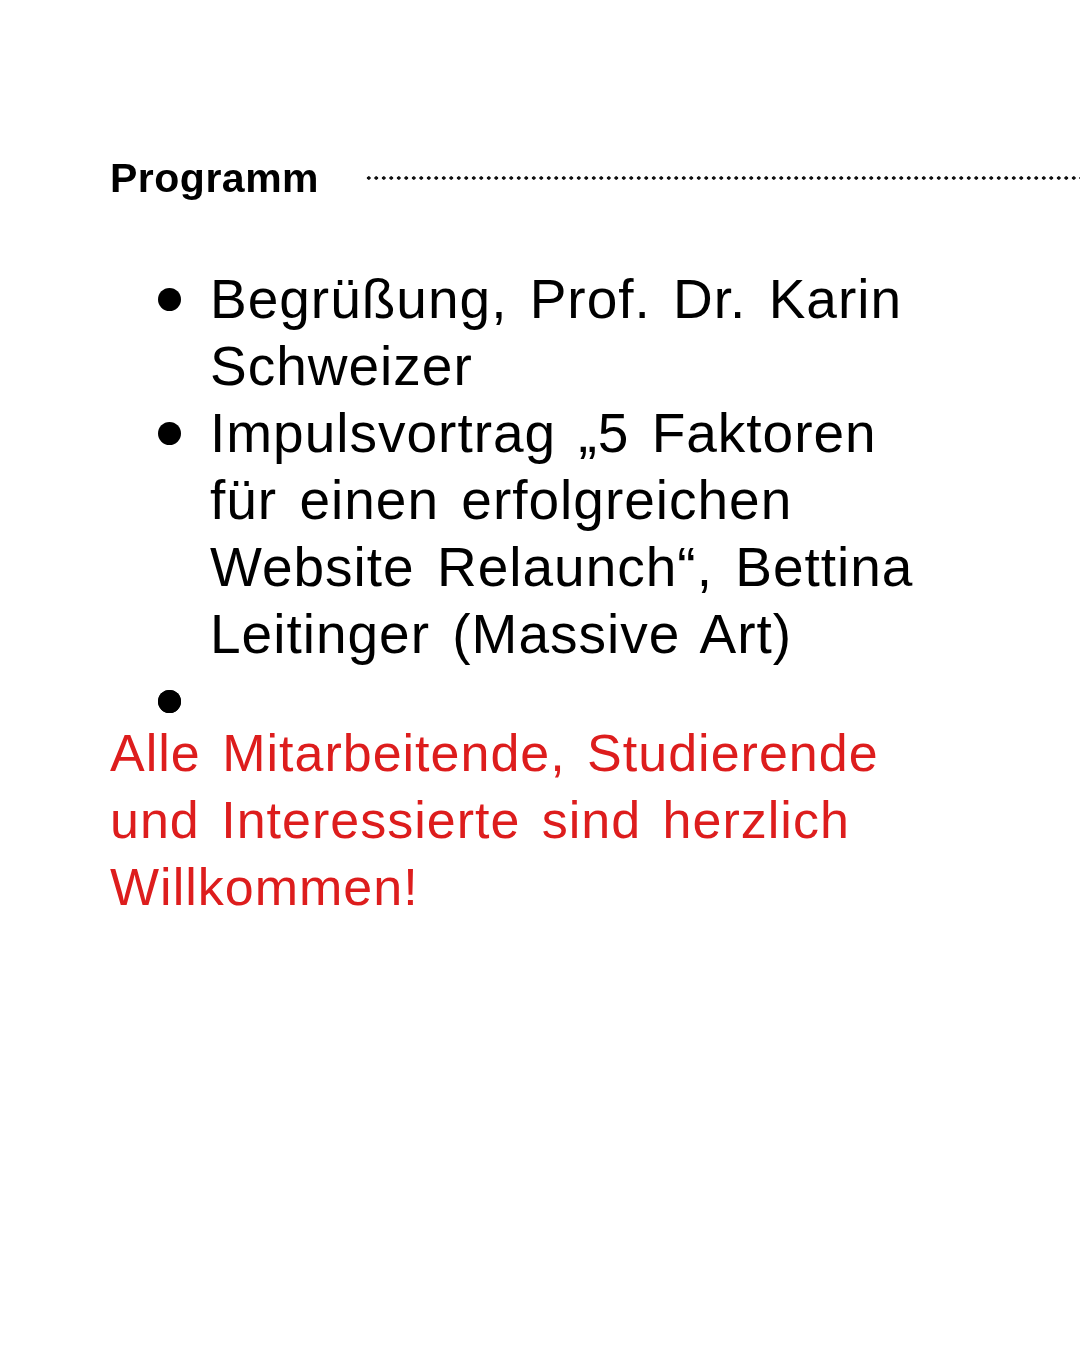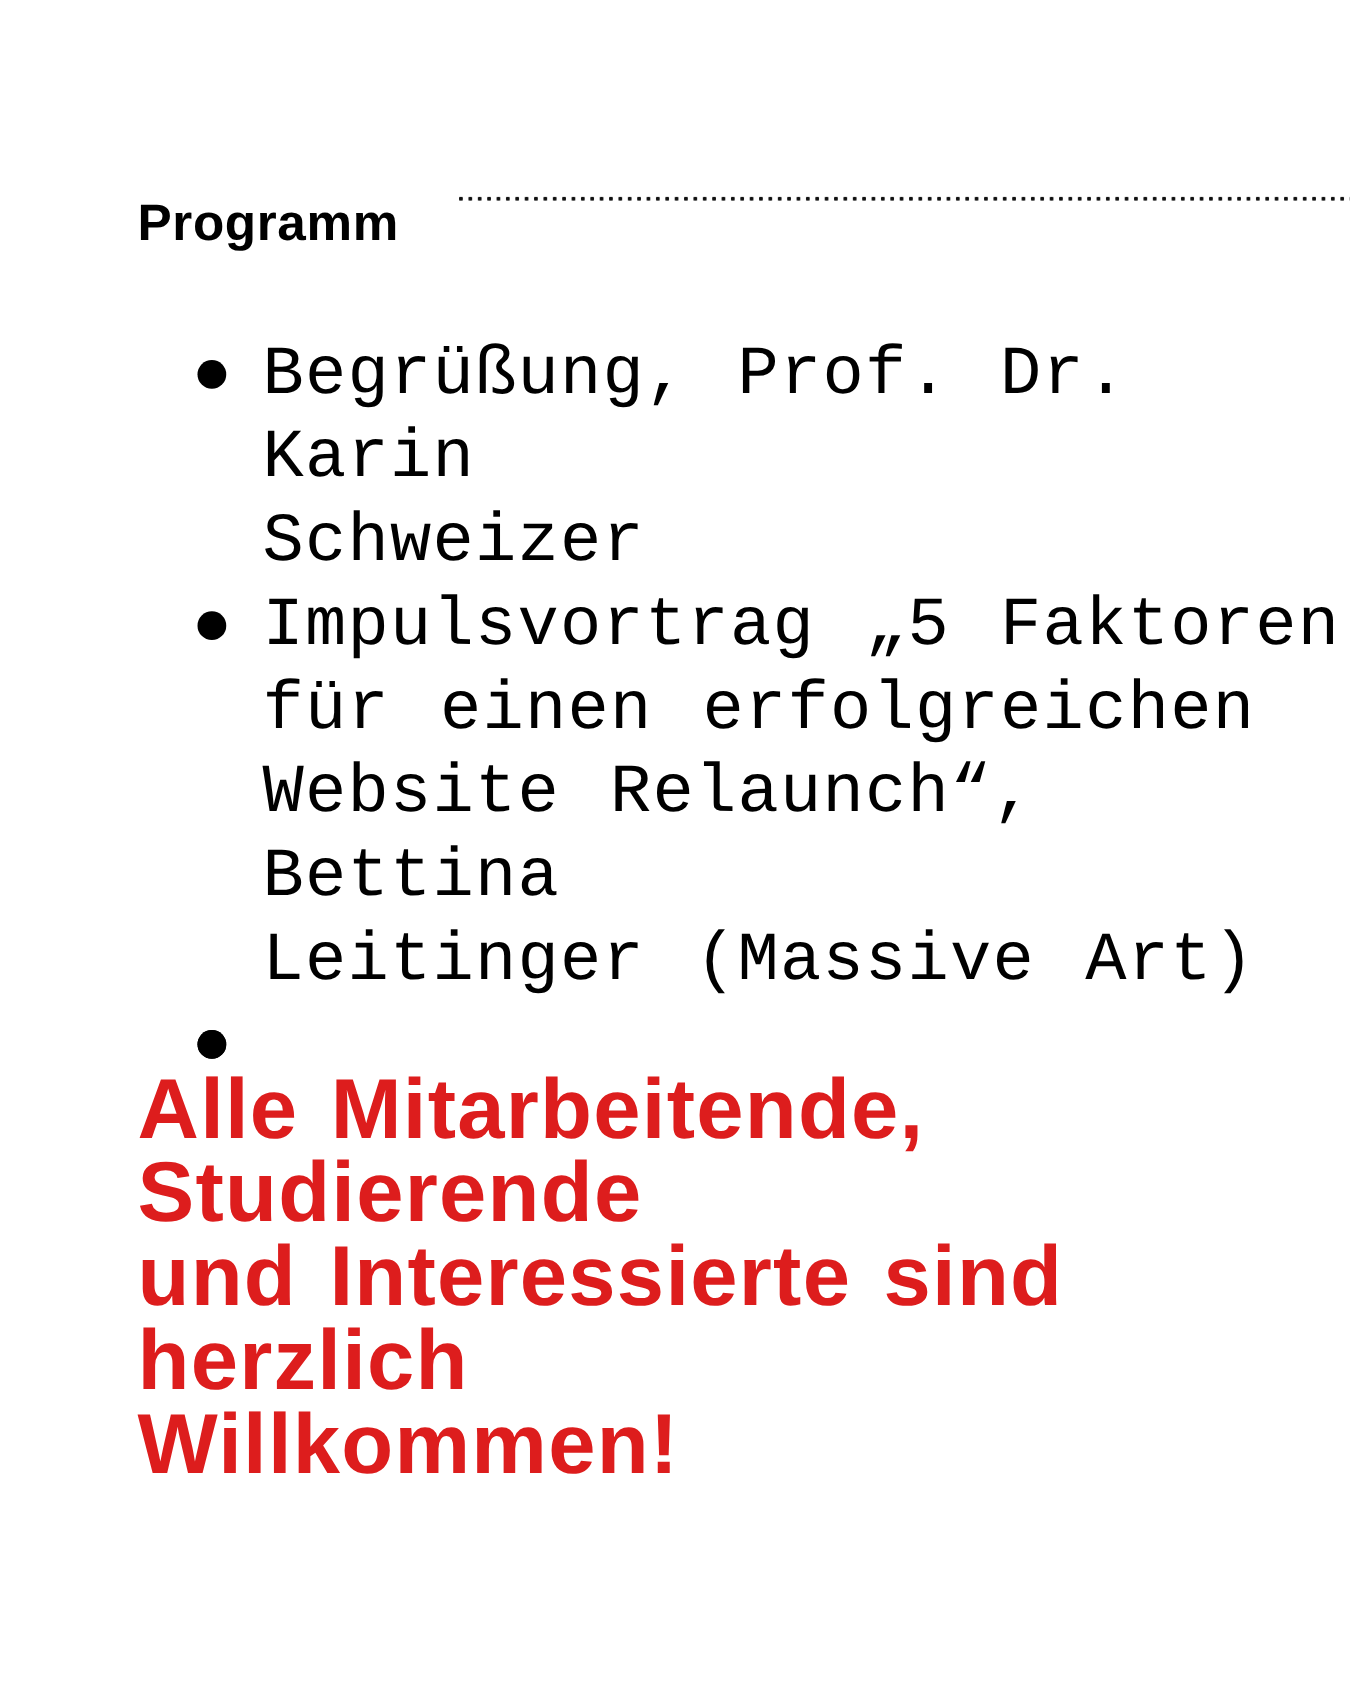"Programm" .header-row { align-items: none -> center }
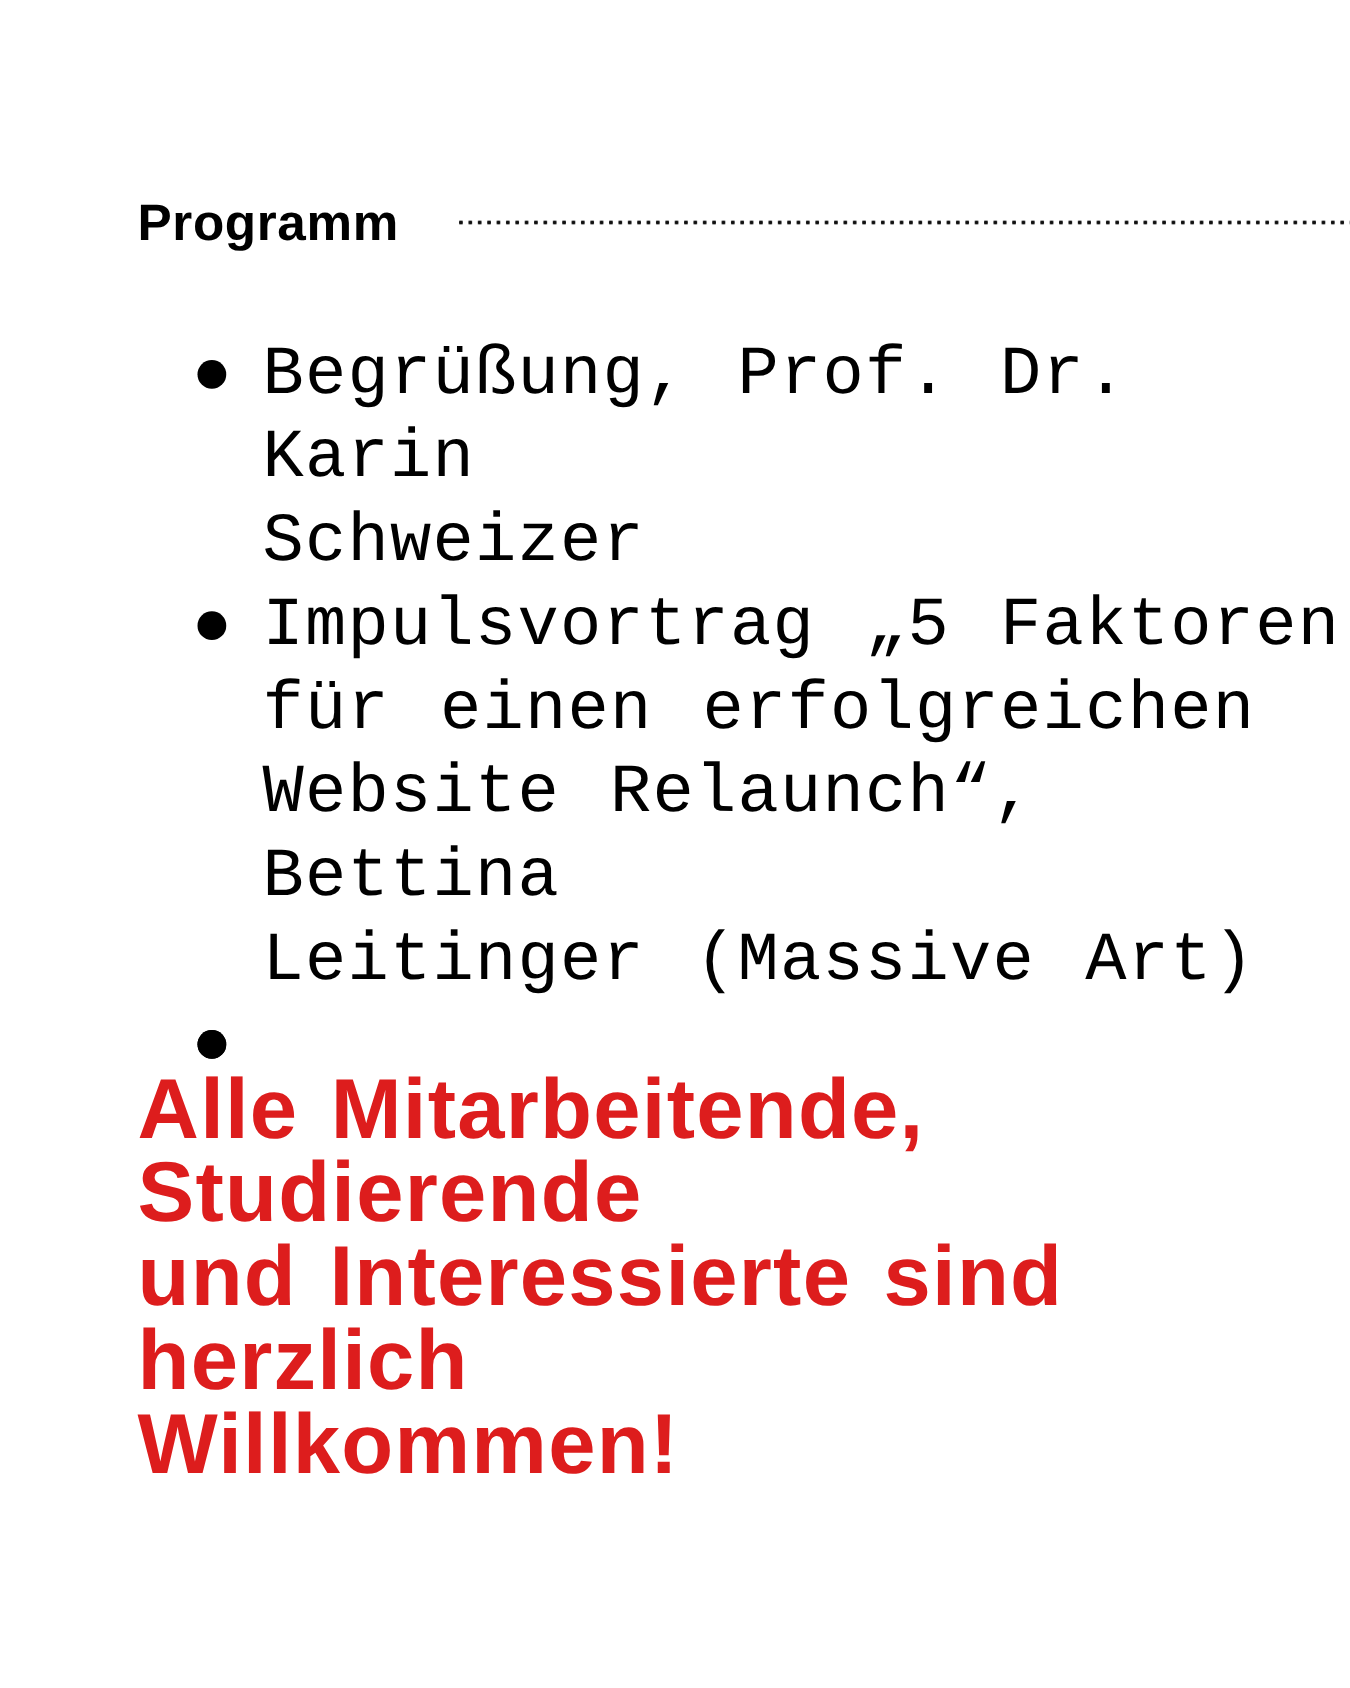"Begrüßung, Prof. Dr. Karin" .program-list li { font-family: Liberation Mono, monospace -> none }
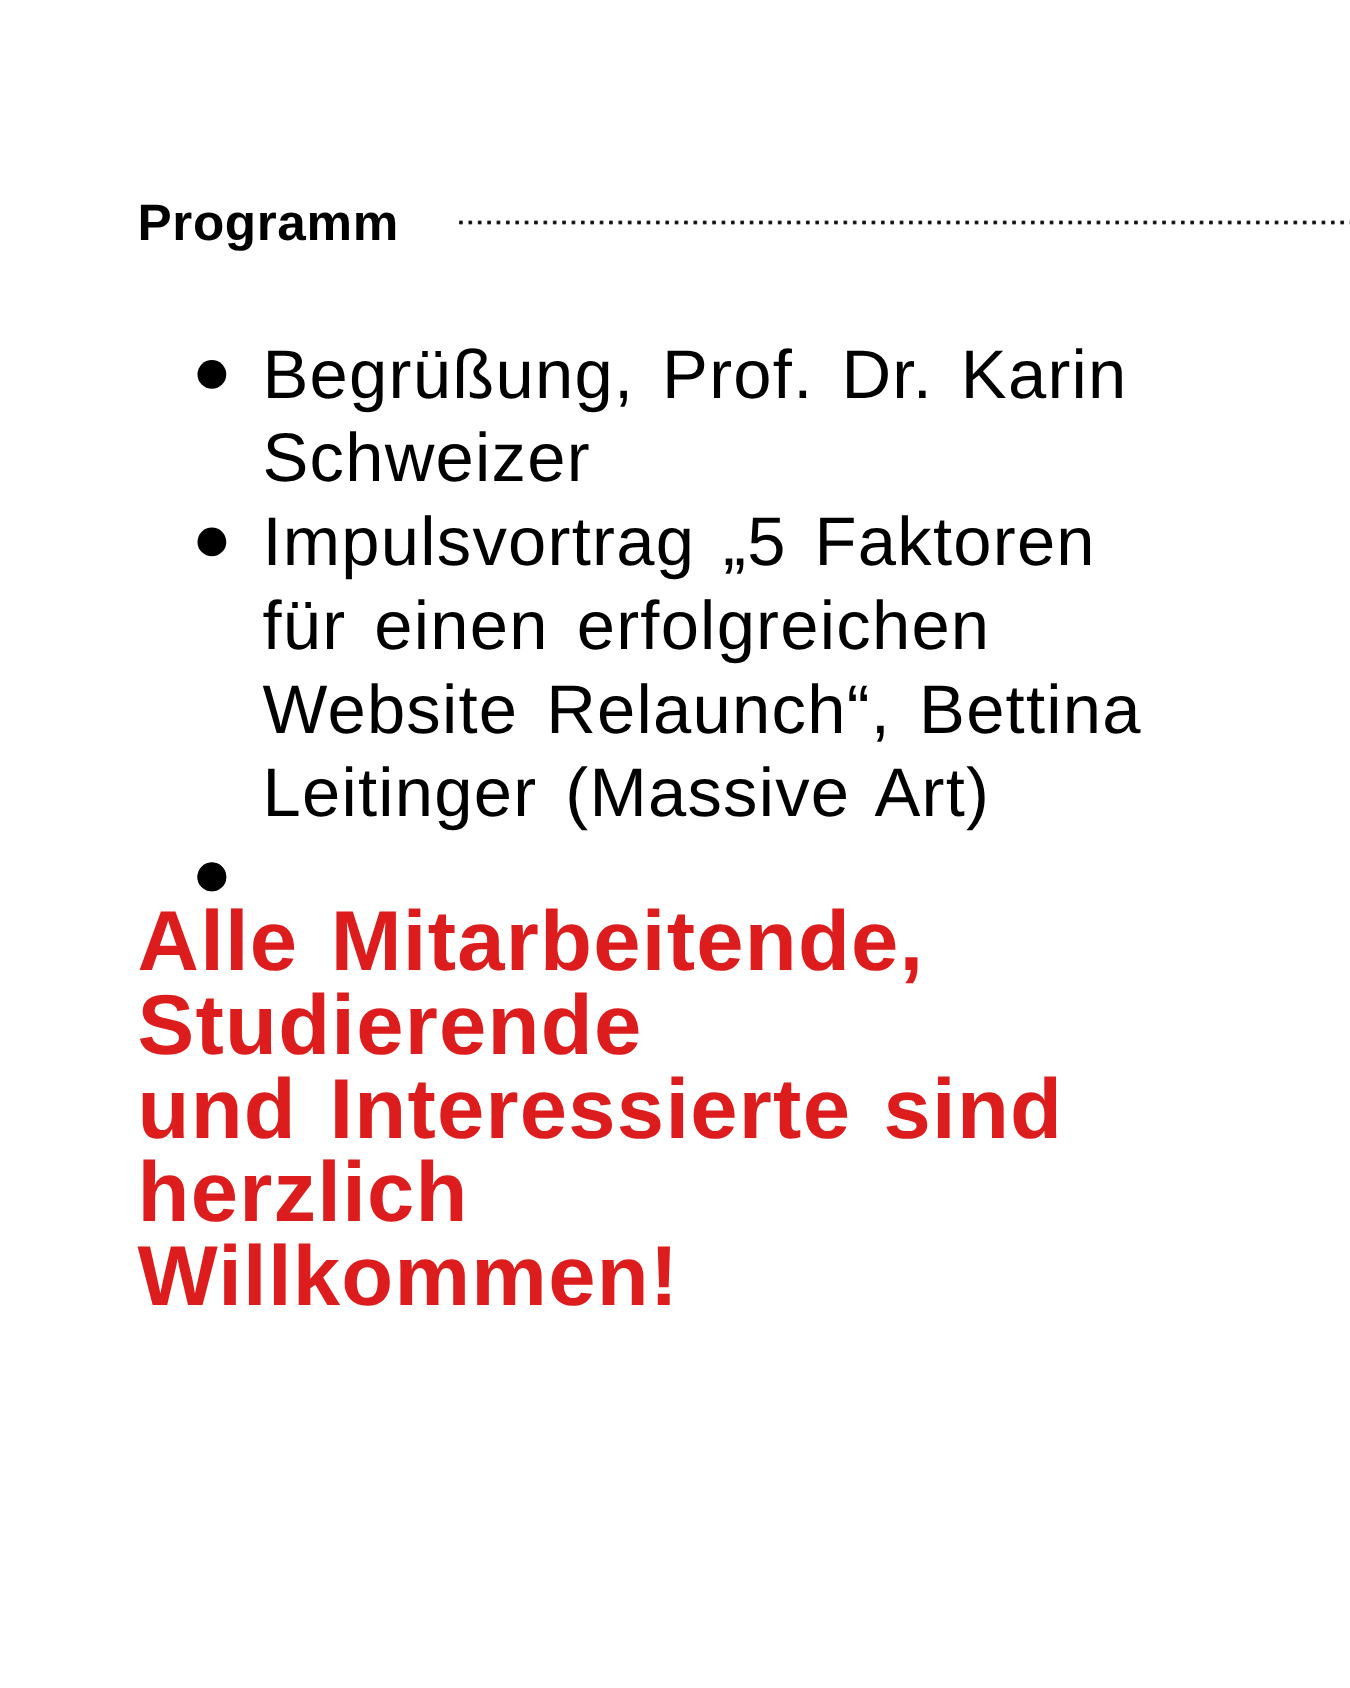"Alle Mitarbeitende, Studierende" .welcome-note { font-size: 68px -> 52px; font-weight: bold -> none }
